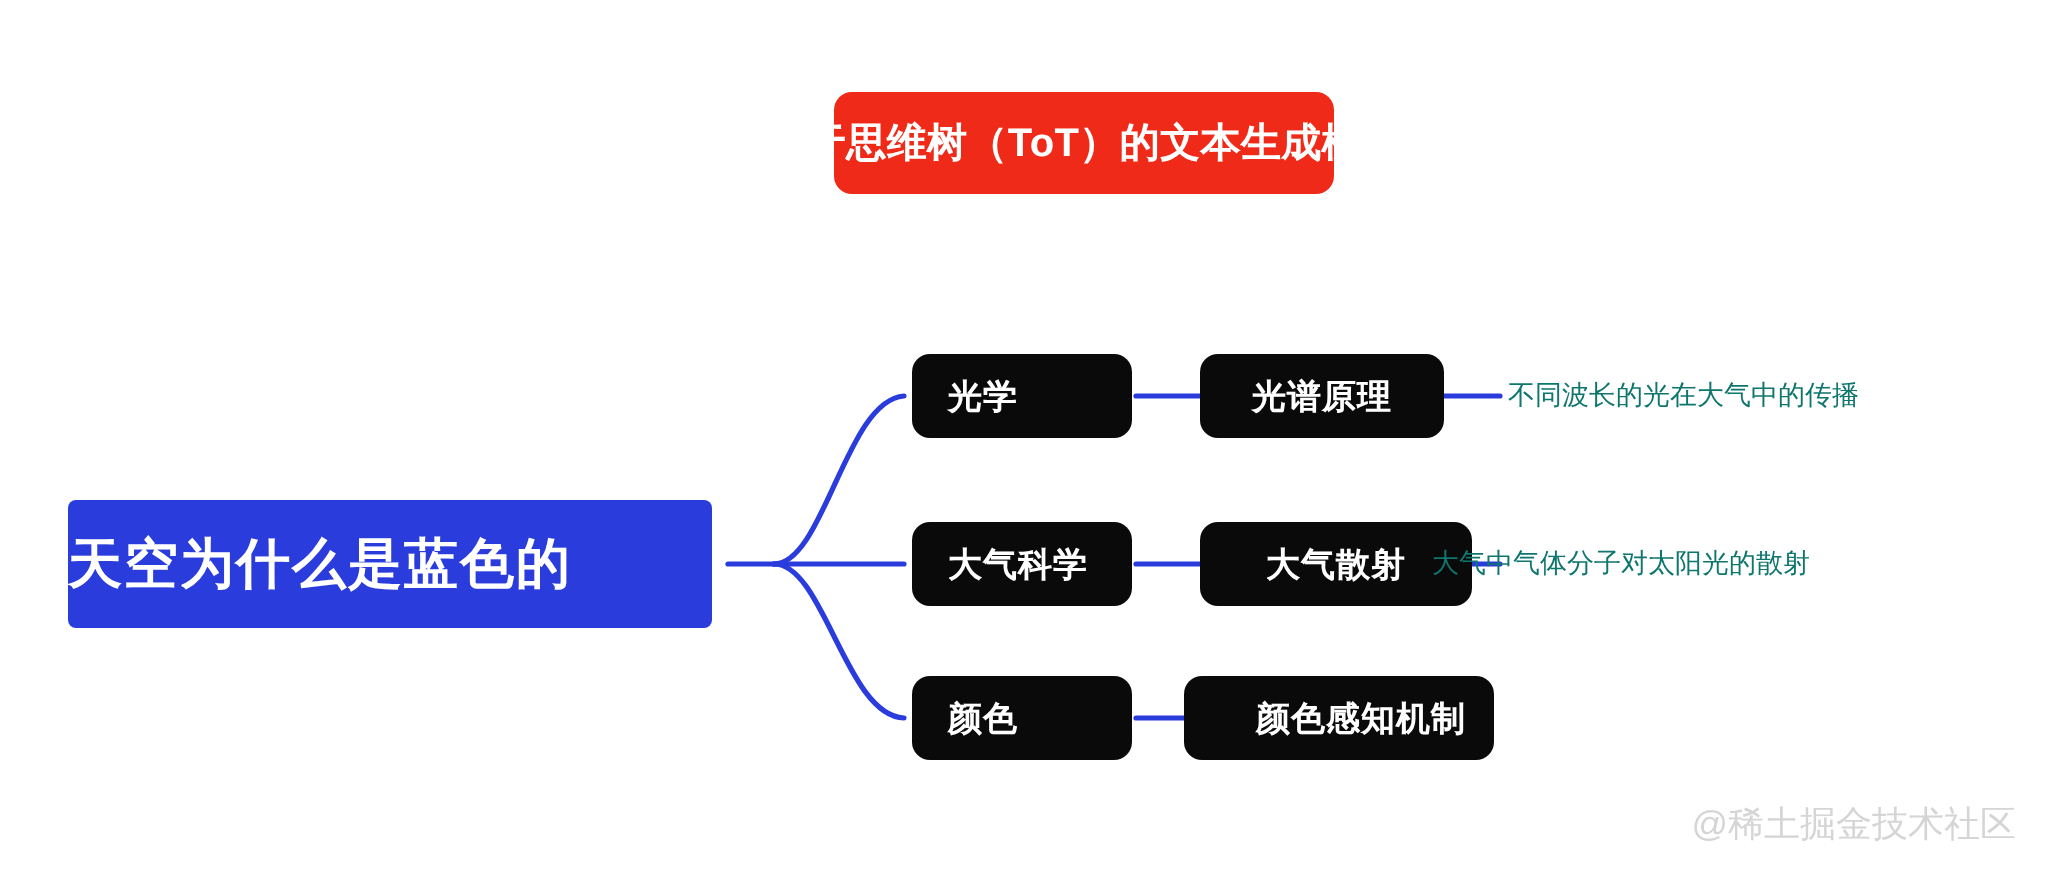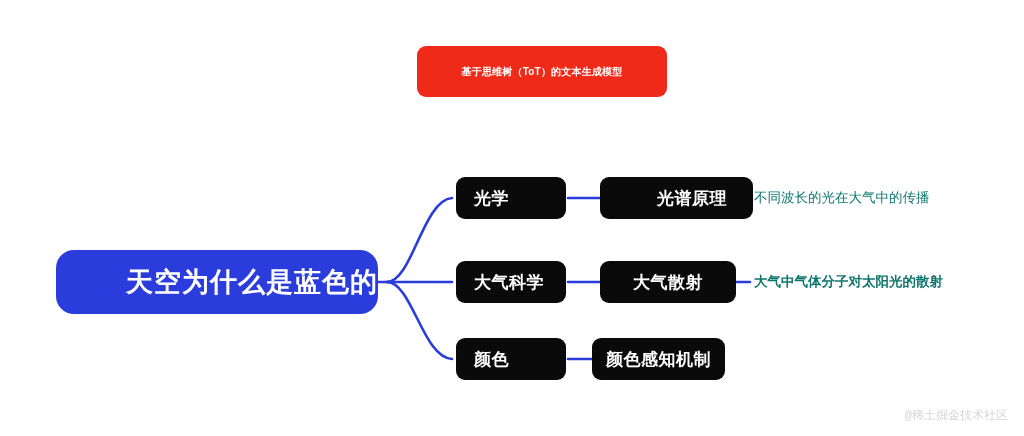"基于思维树（ToT）的文本生成模型" .banner-text { font-size: 10px -> 20px }
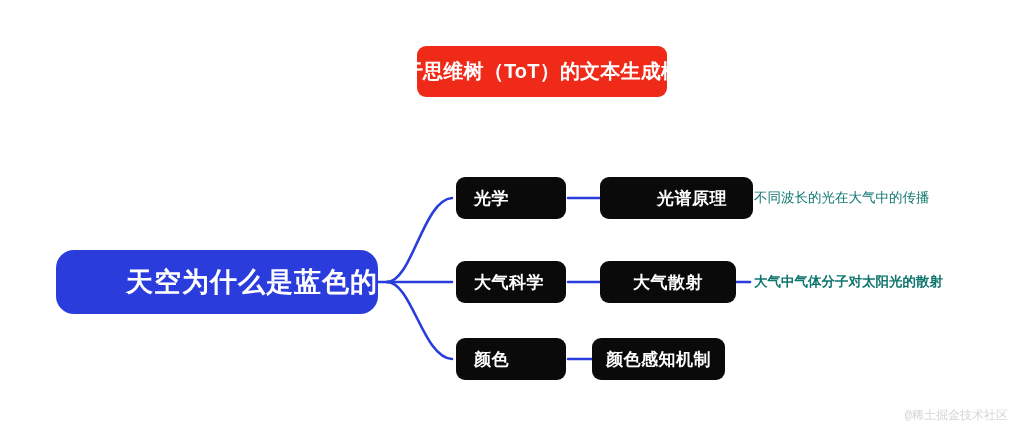"光谱原理" div.node-l3 { padding-left: 31px -> none }
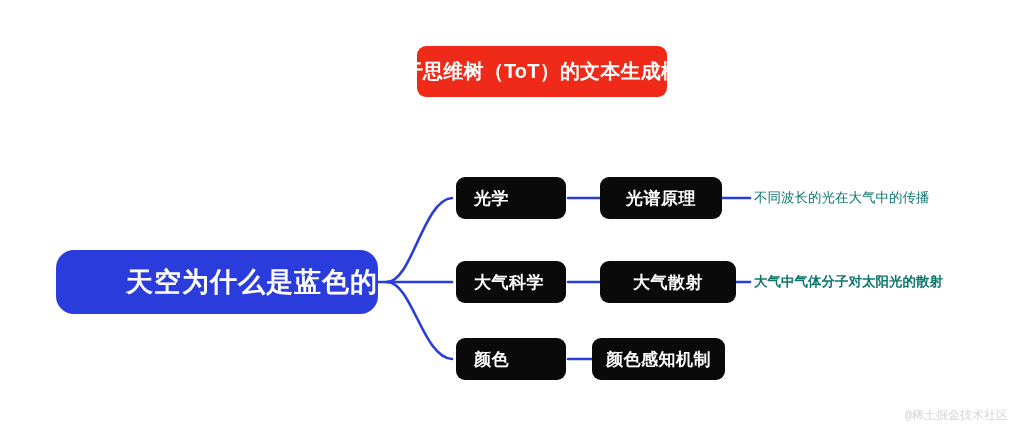"天空为什么是蓝色的" .root-node { border-radius: 18px -> 4px; justify-content: flex-end -> flex-start; left: 56px -> 34px }
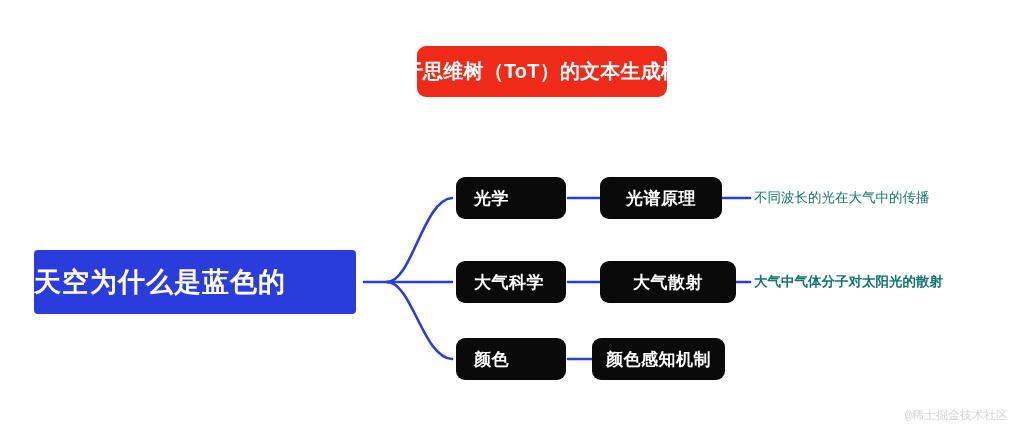"大气中气体分子对太阳光的散射" div.leaf-label { font-weight: bold -> none; left: 754px -> 716px }
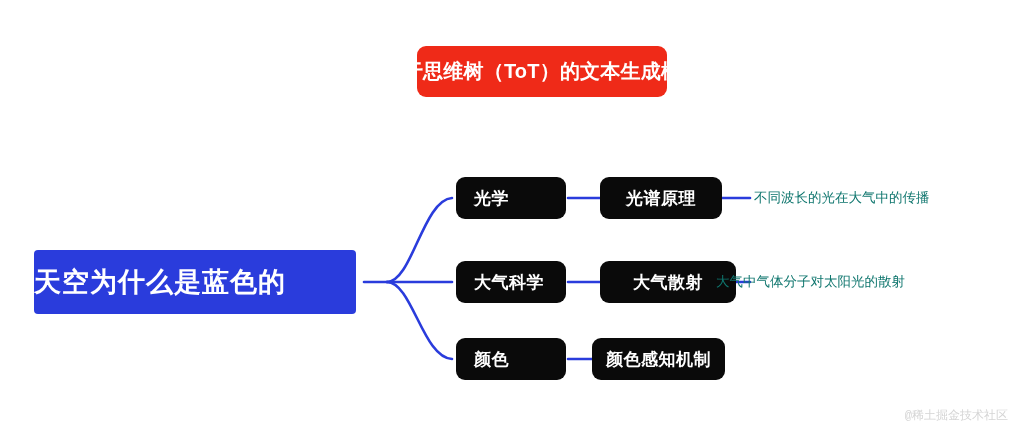"颜色感知机制" div.node-l3 { padding-left: none -> 22px }
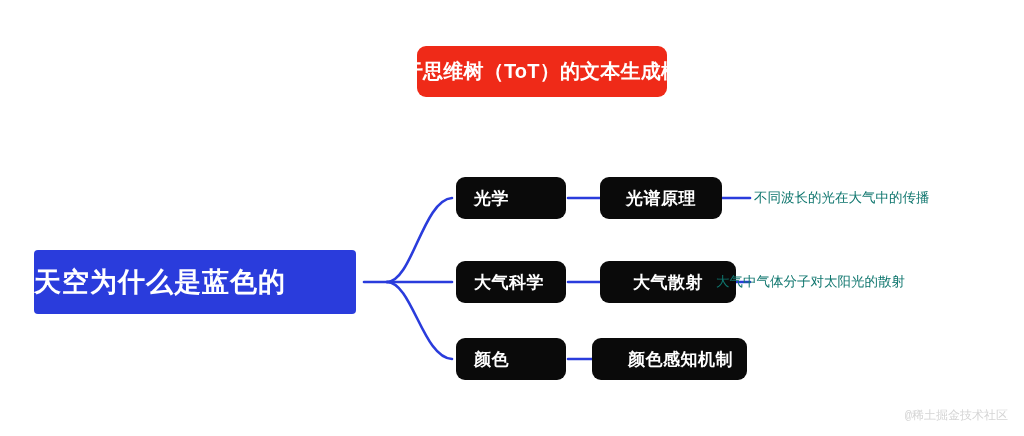"@稀土掘金技术社区" .watermark { font-family: Liberation Mono, monospace -> none; font-size: 12px -> 18px }
